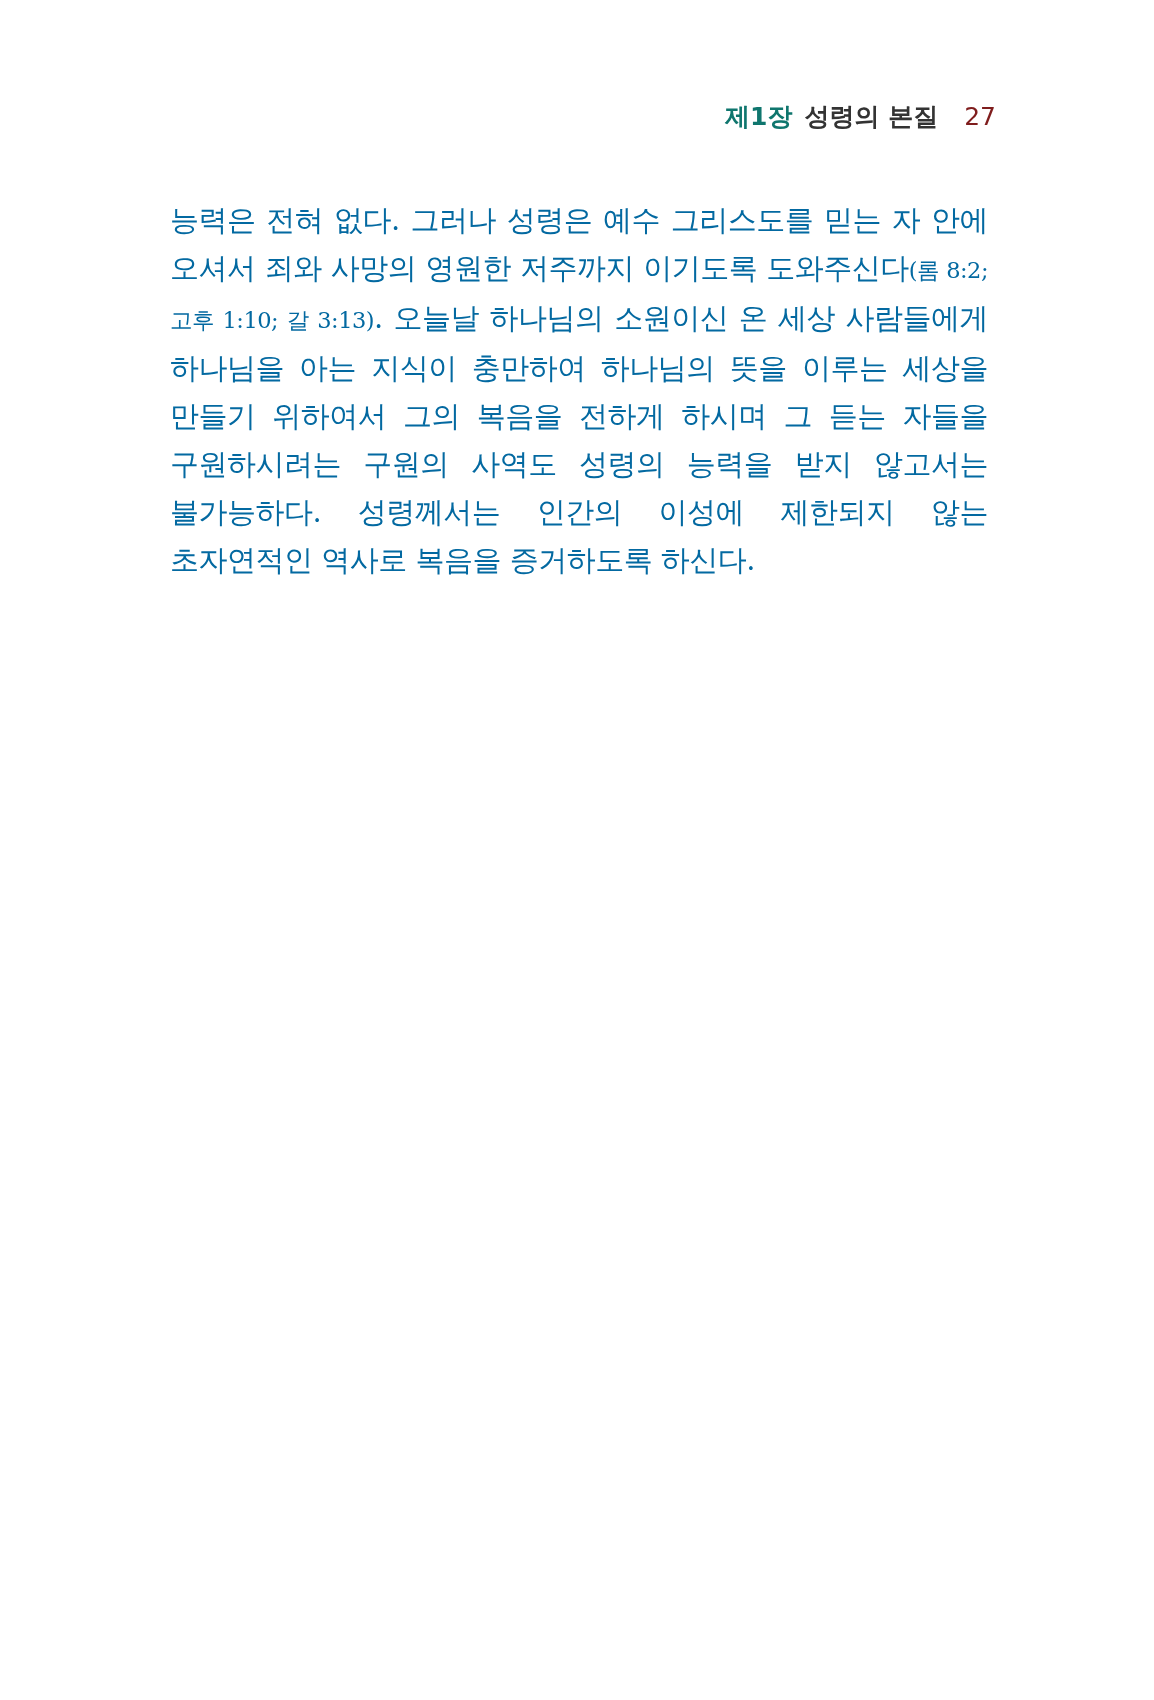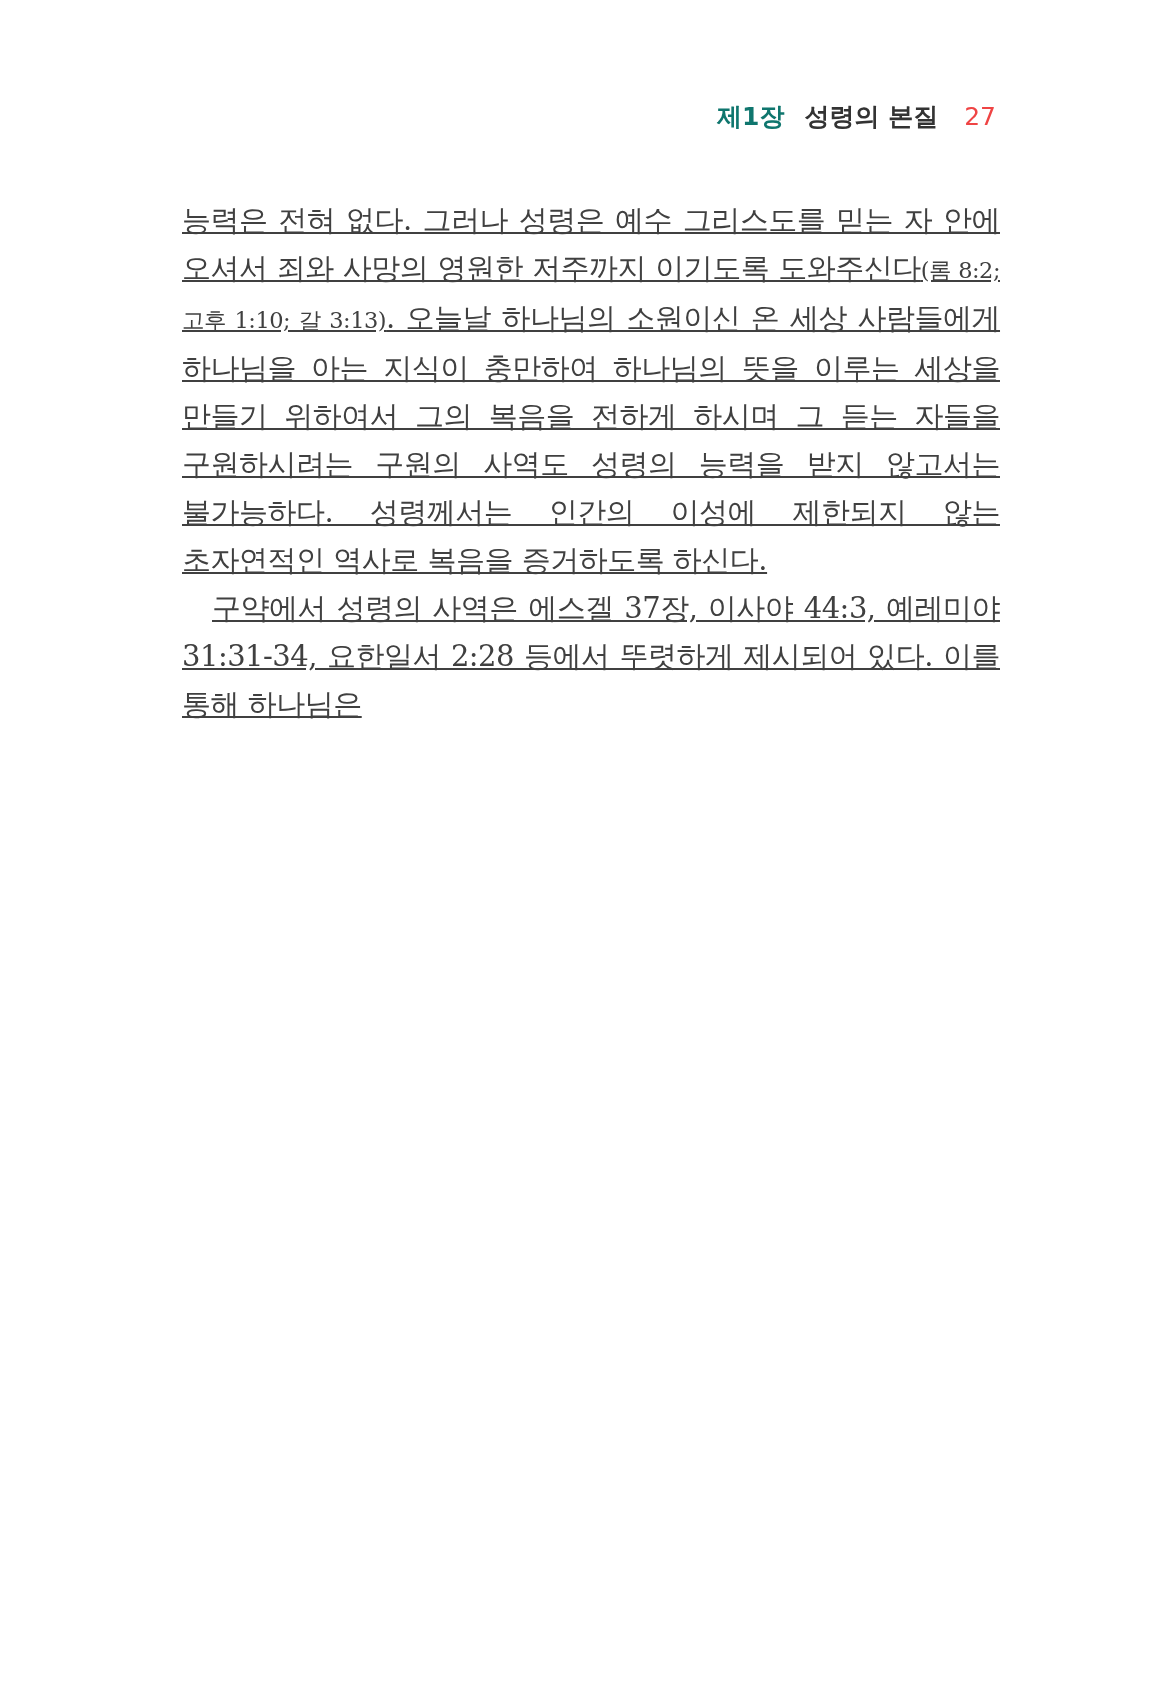"성령의 본질" .chapter-title { margin-left: 20px -> 12px }
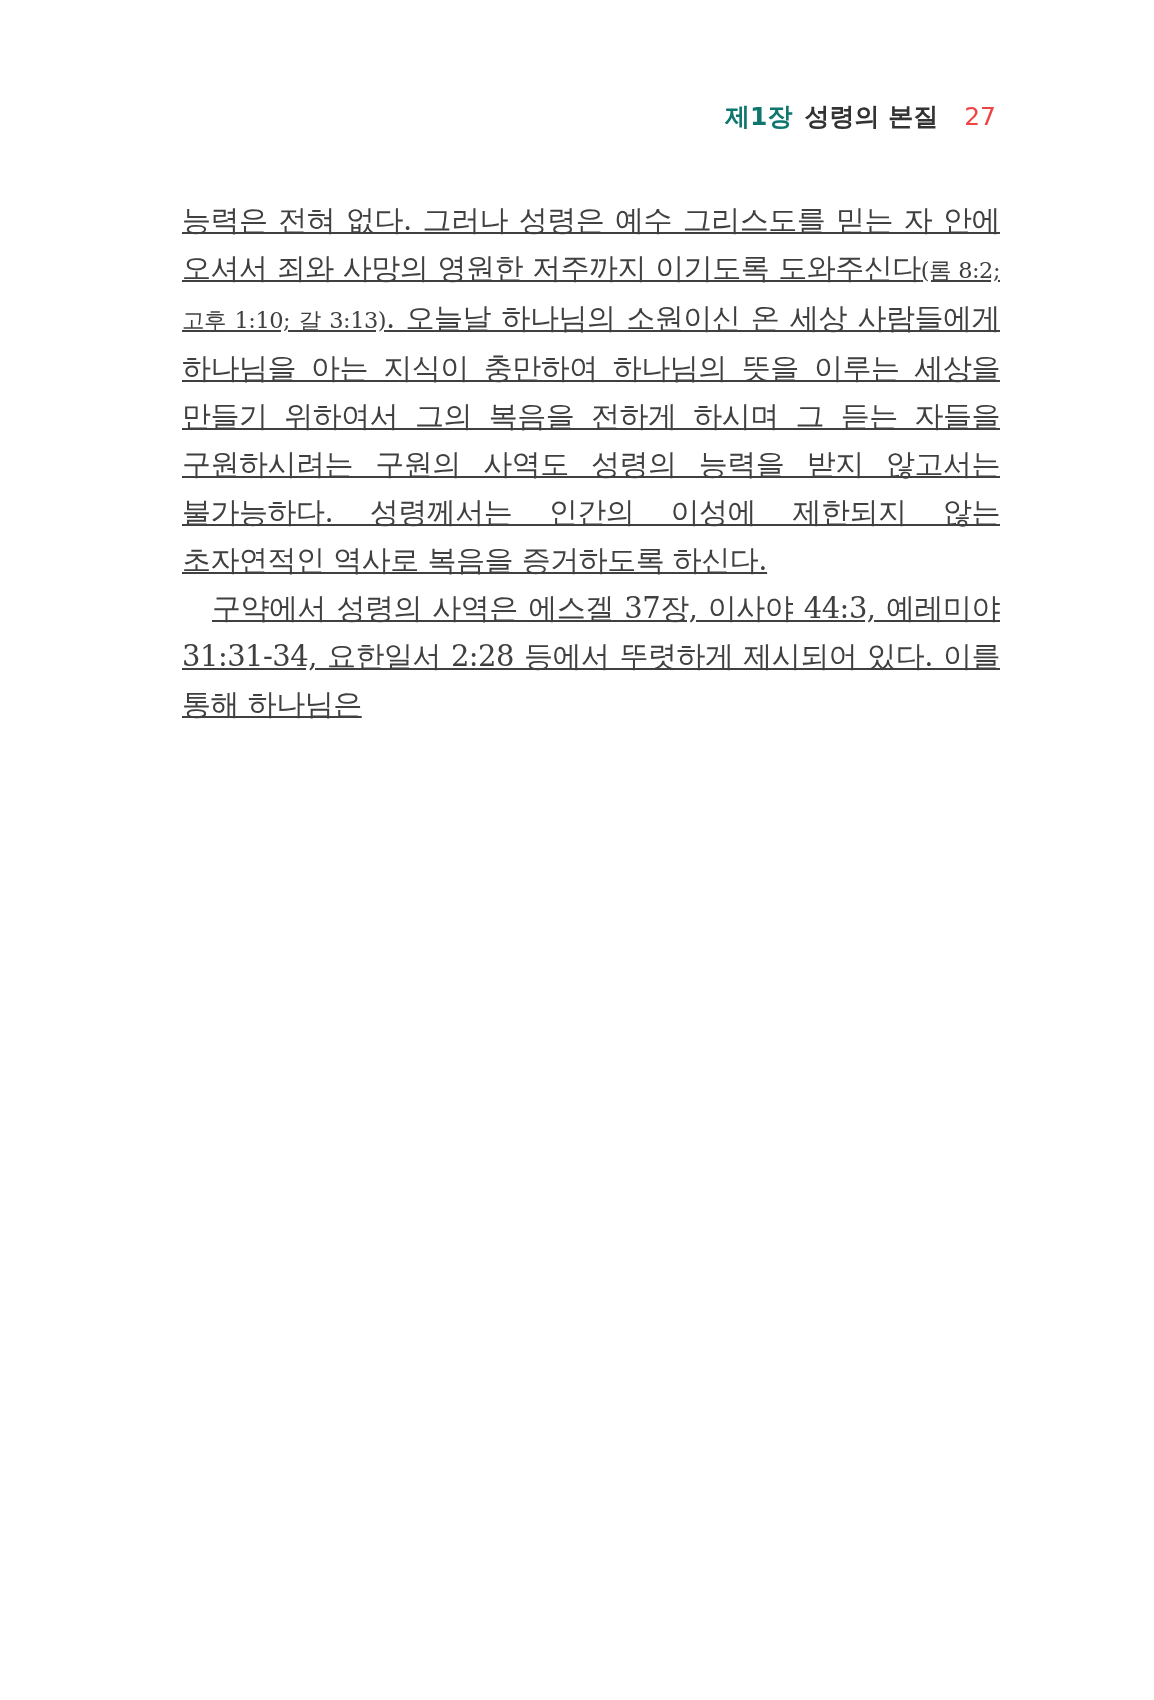"27" .page-number { color: #ef4444 -> #7f1d1d }
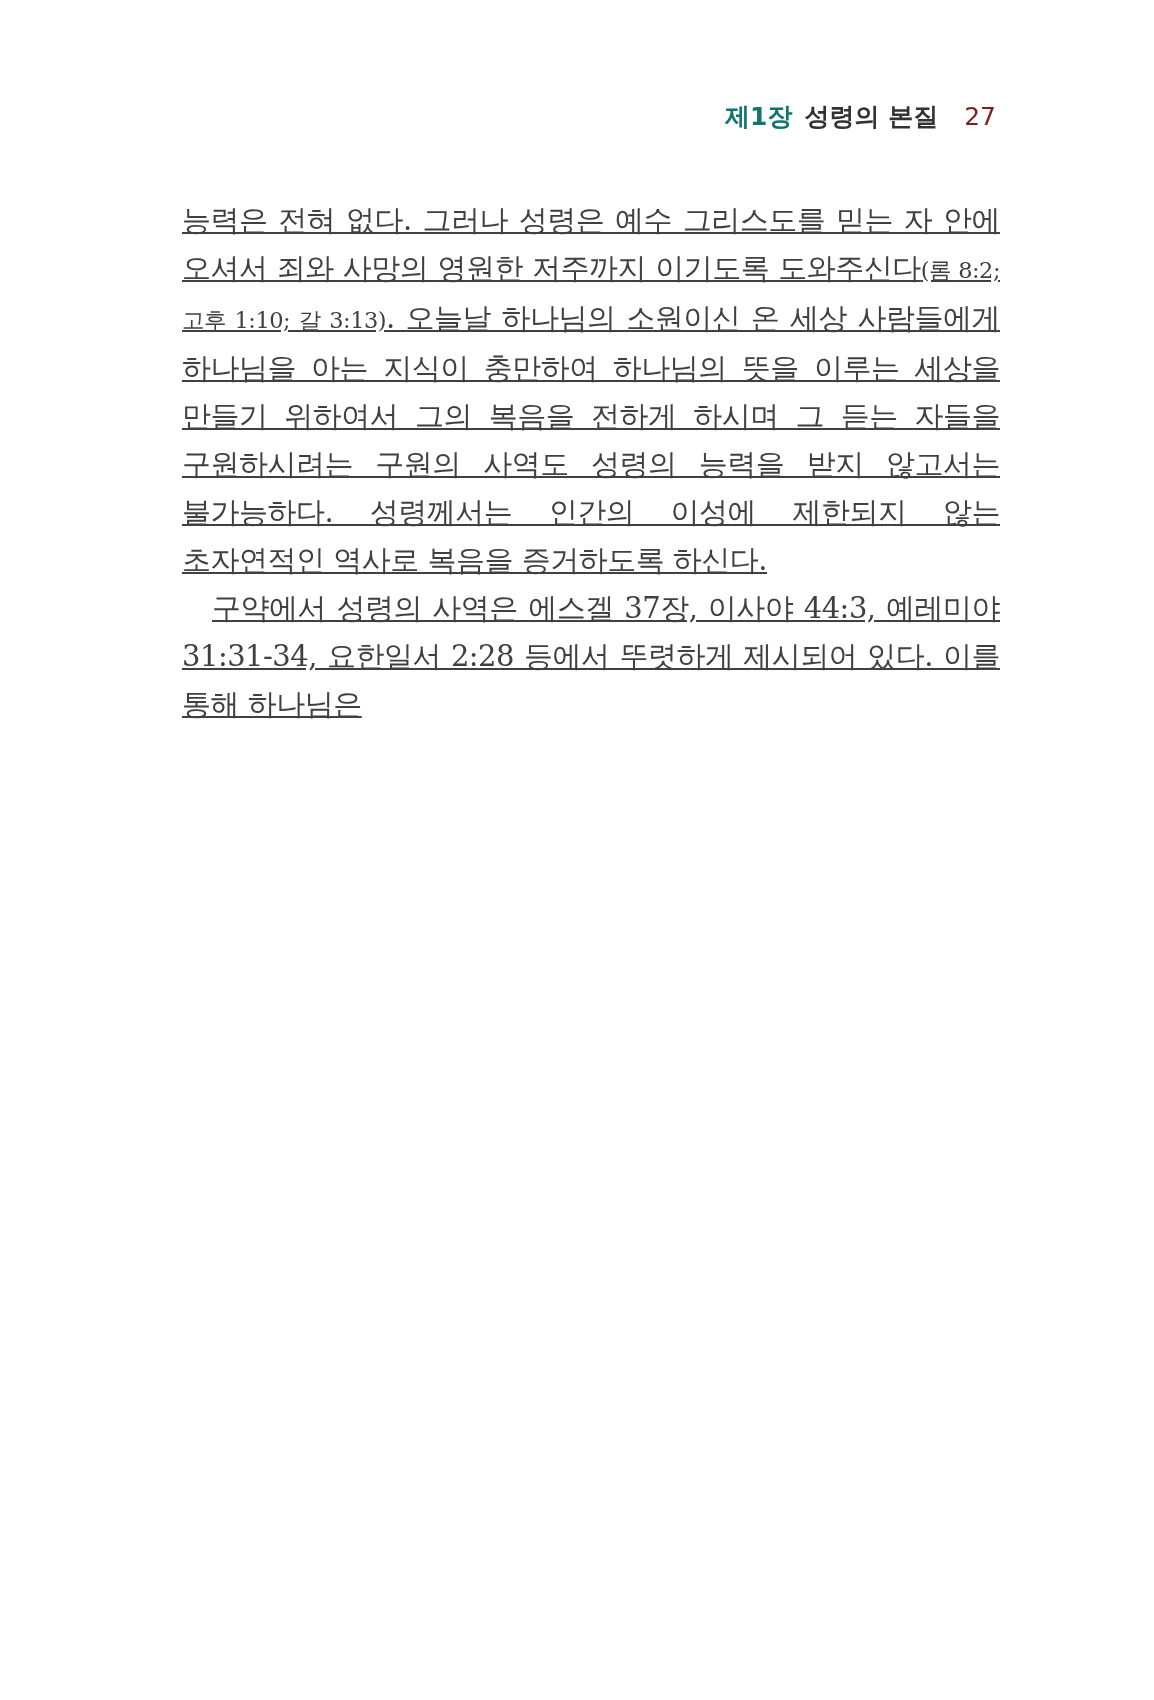"능력은 전혀 없다. 그러나 성령은" .body-text { color: #404040 -> #0369a1; left: 182px -> 170px; text-decoration: underline -> none }
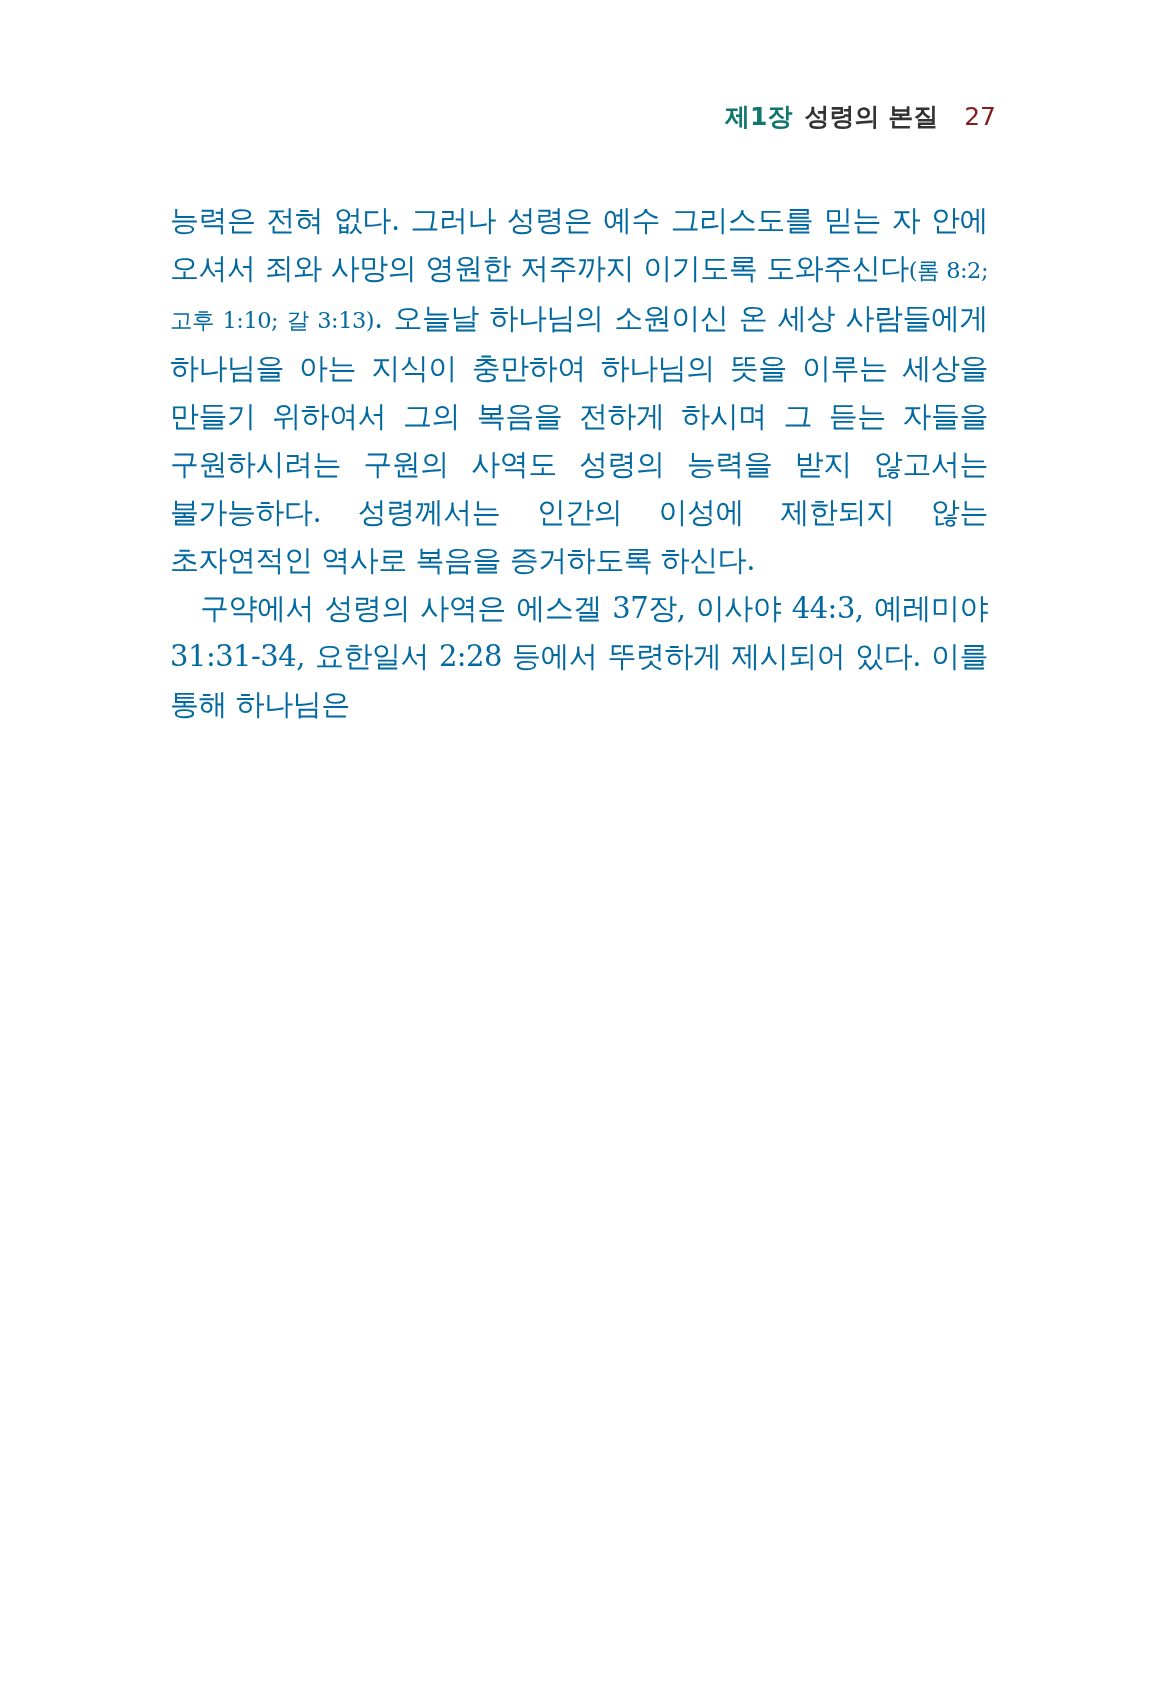"구약에서 성령의 사역은 에스겔 37장," p.indented { html: <p><span>구약에서 성령의 사역은 에스겔 37장, 이사야 44:3, 예레미야 31:31-34, 요한일서 2:28 등에서 뚜렷하게 제시되어 있다. 이를 통해 하나님은</span></p> -> none }
